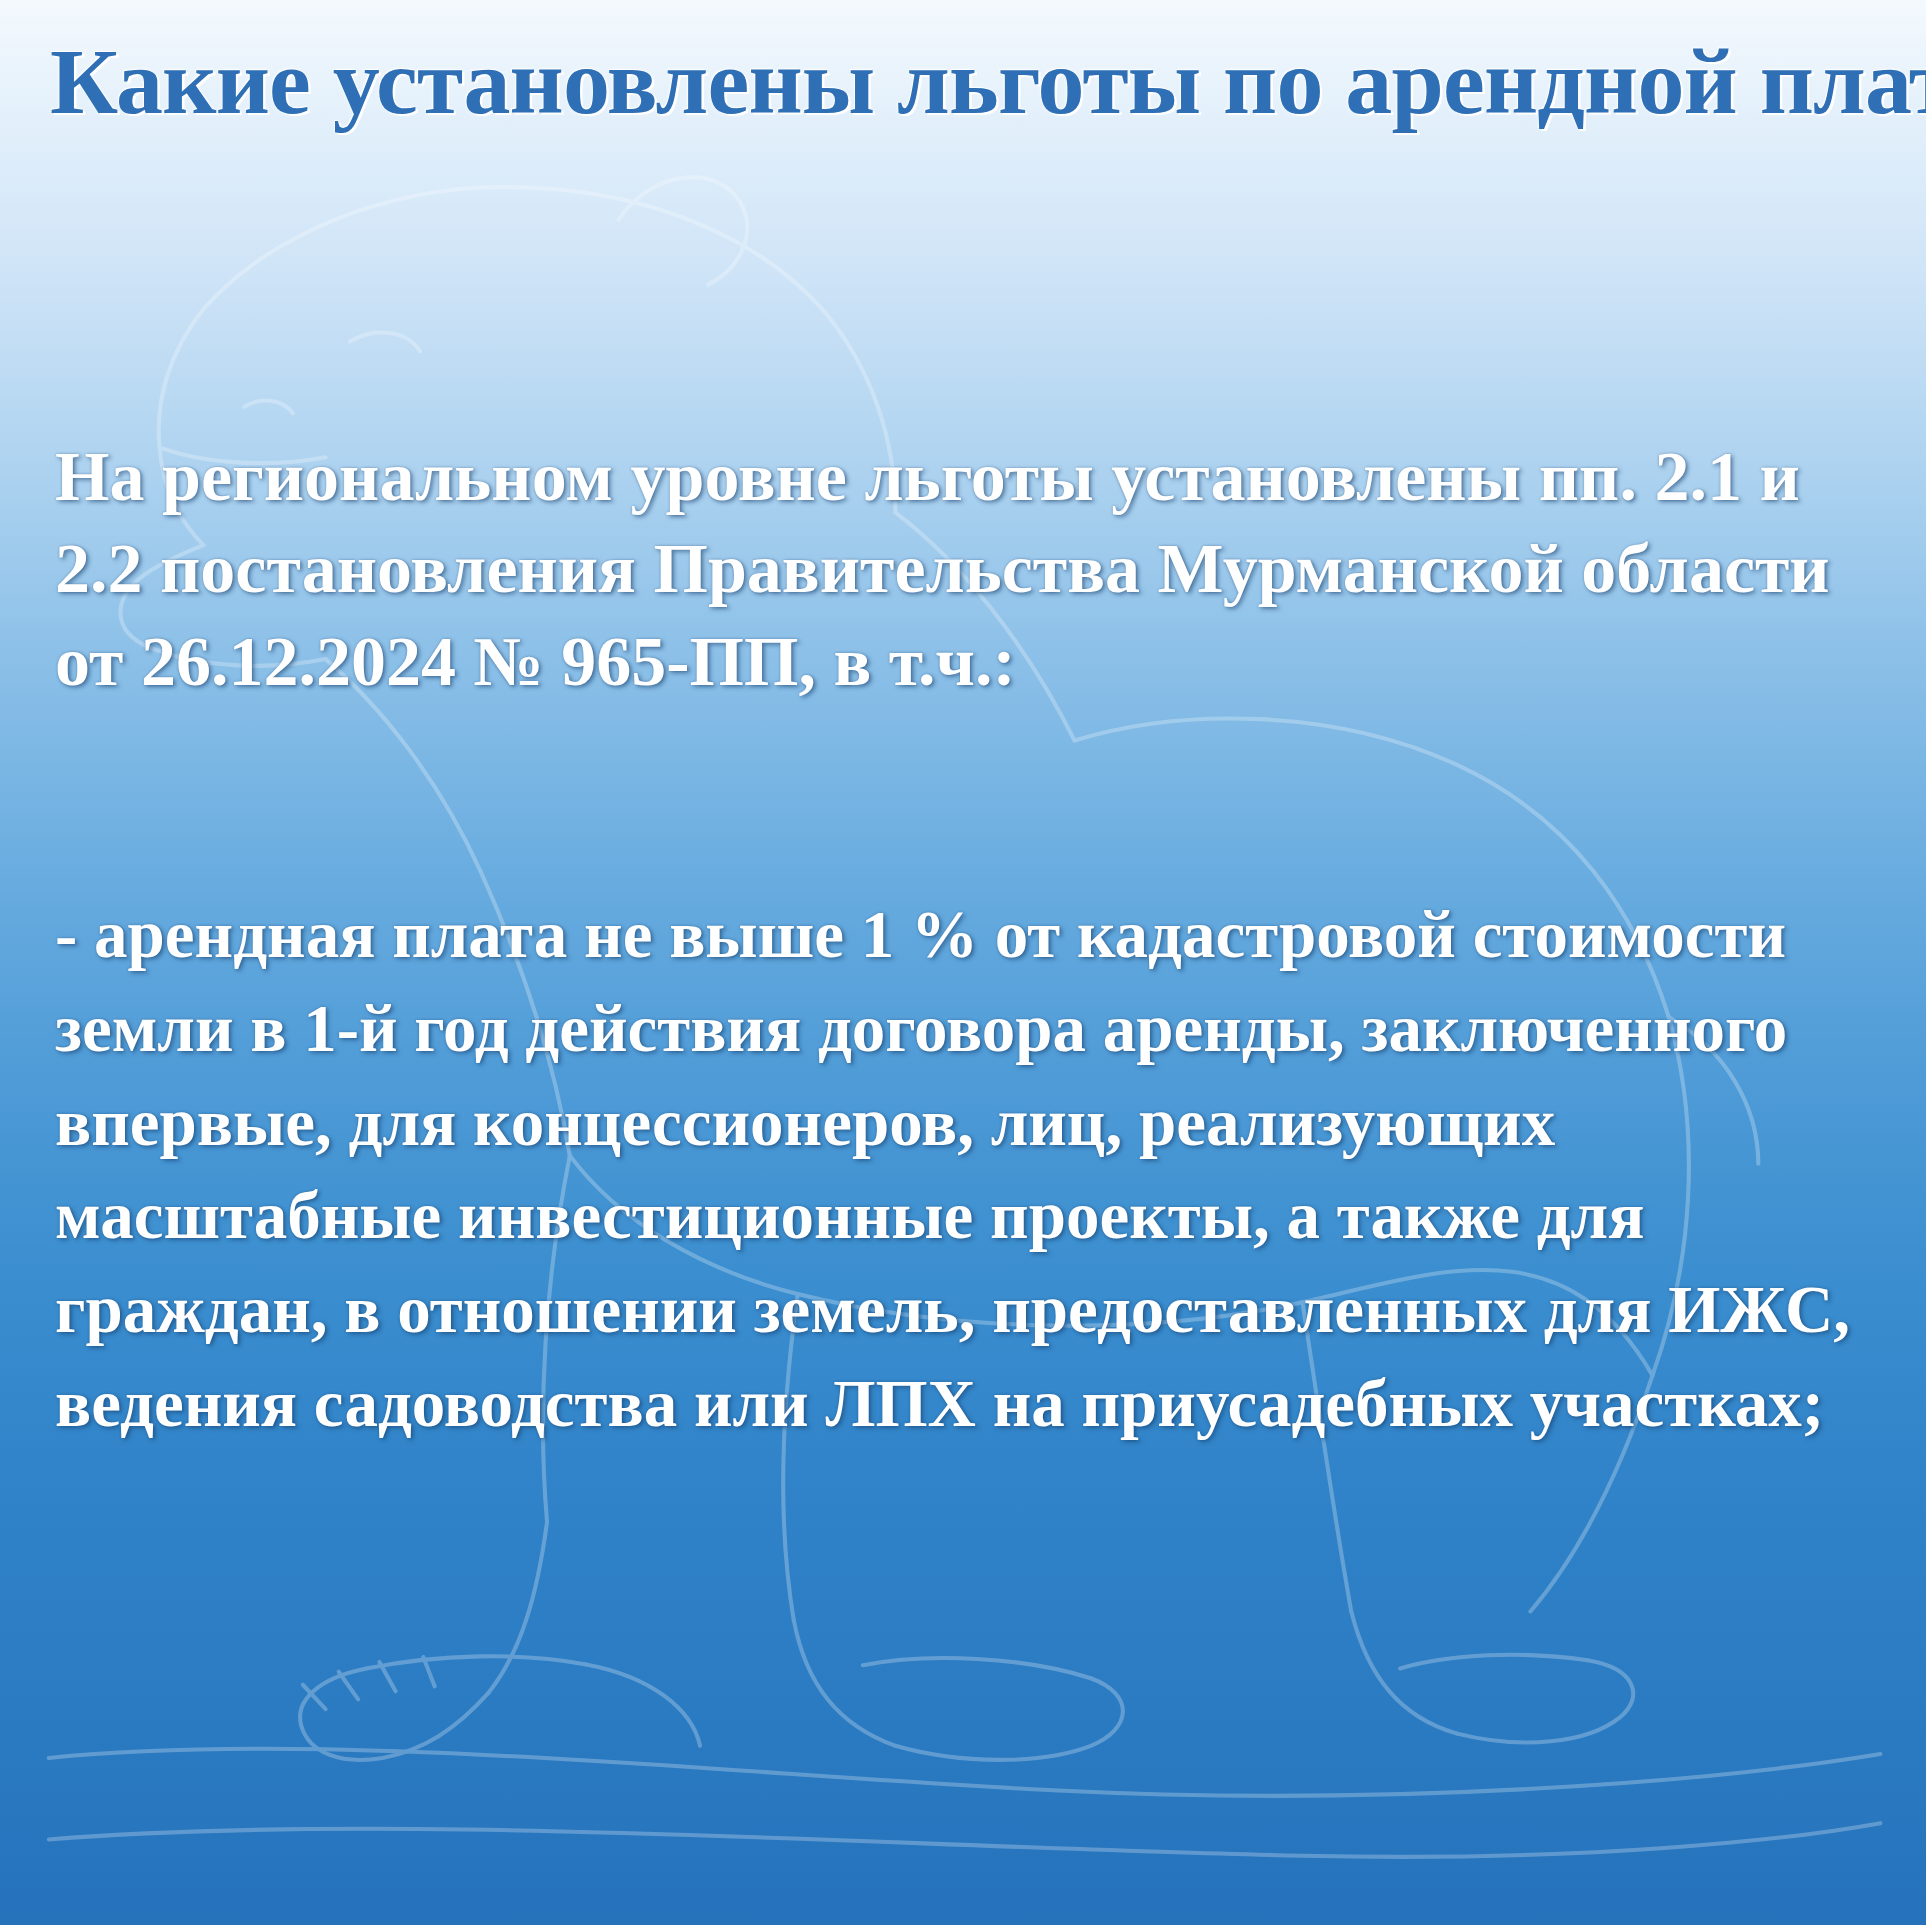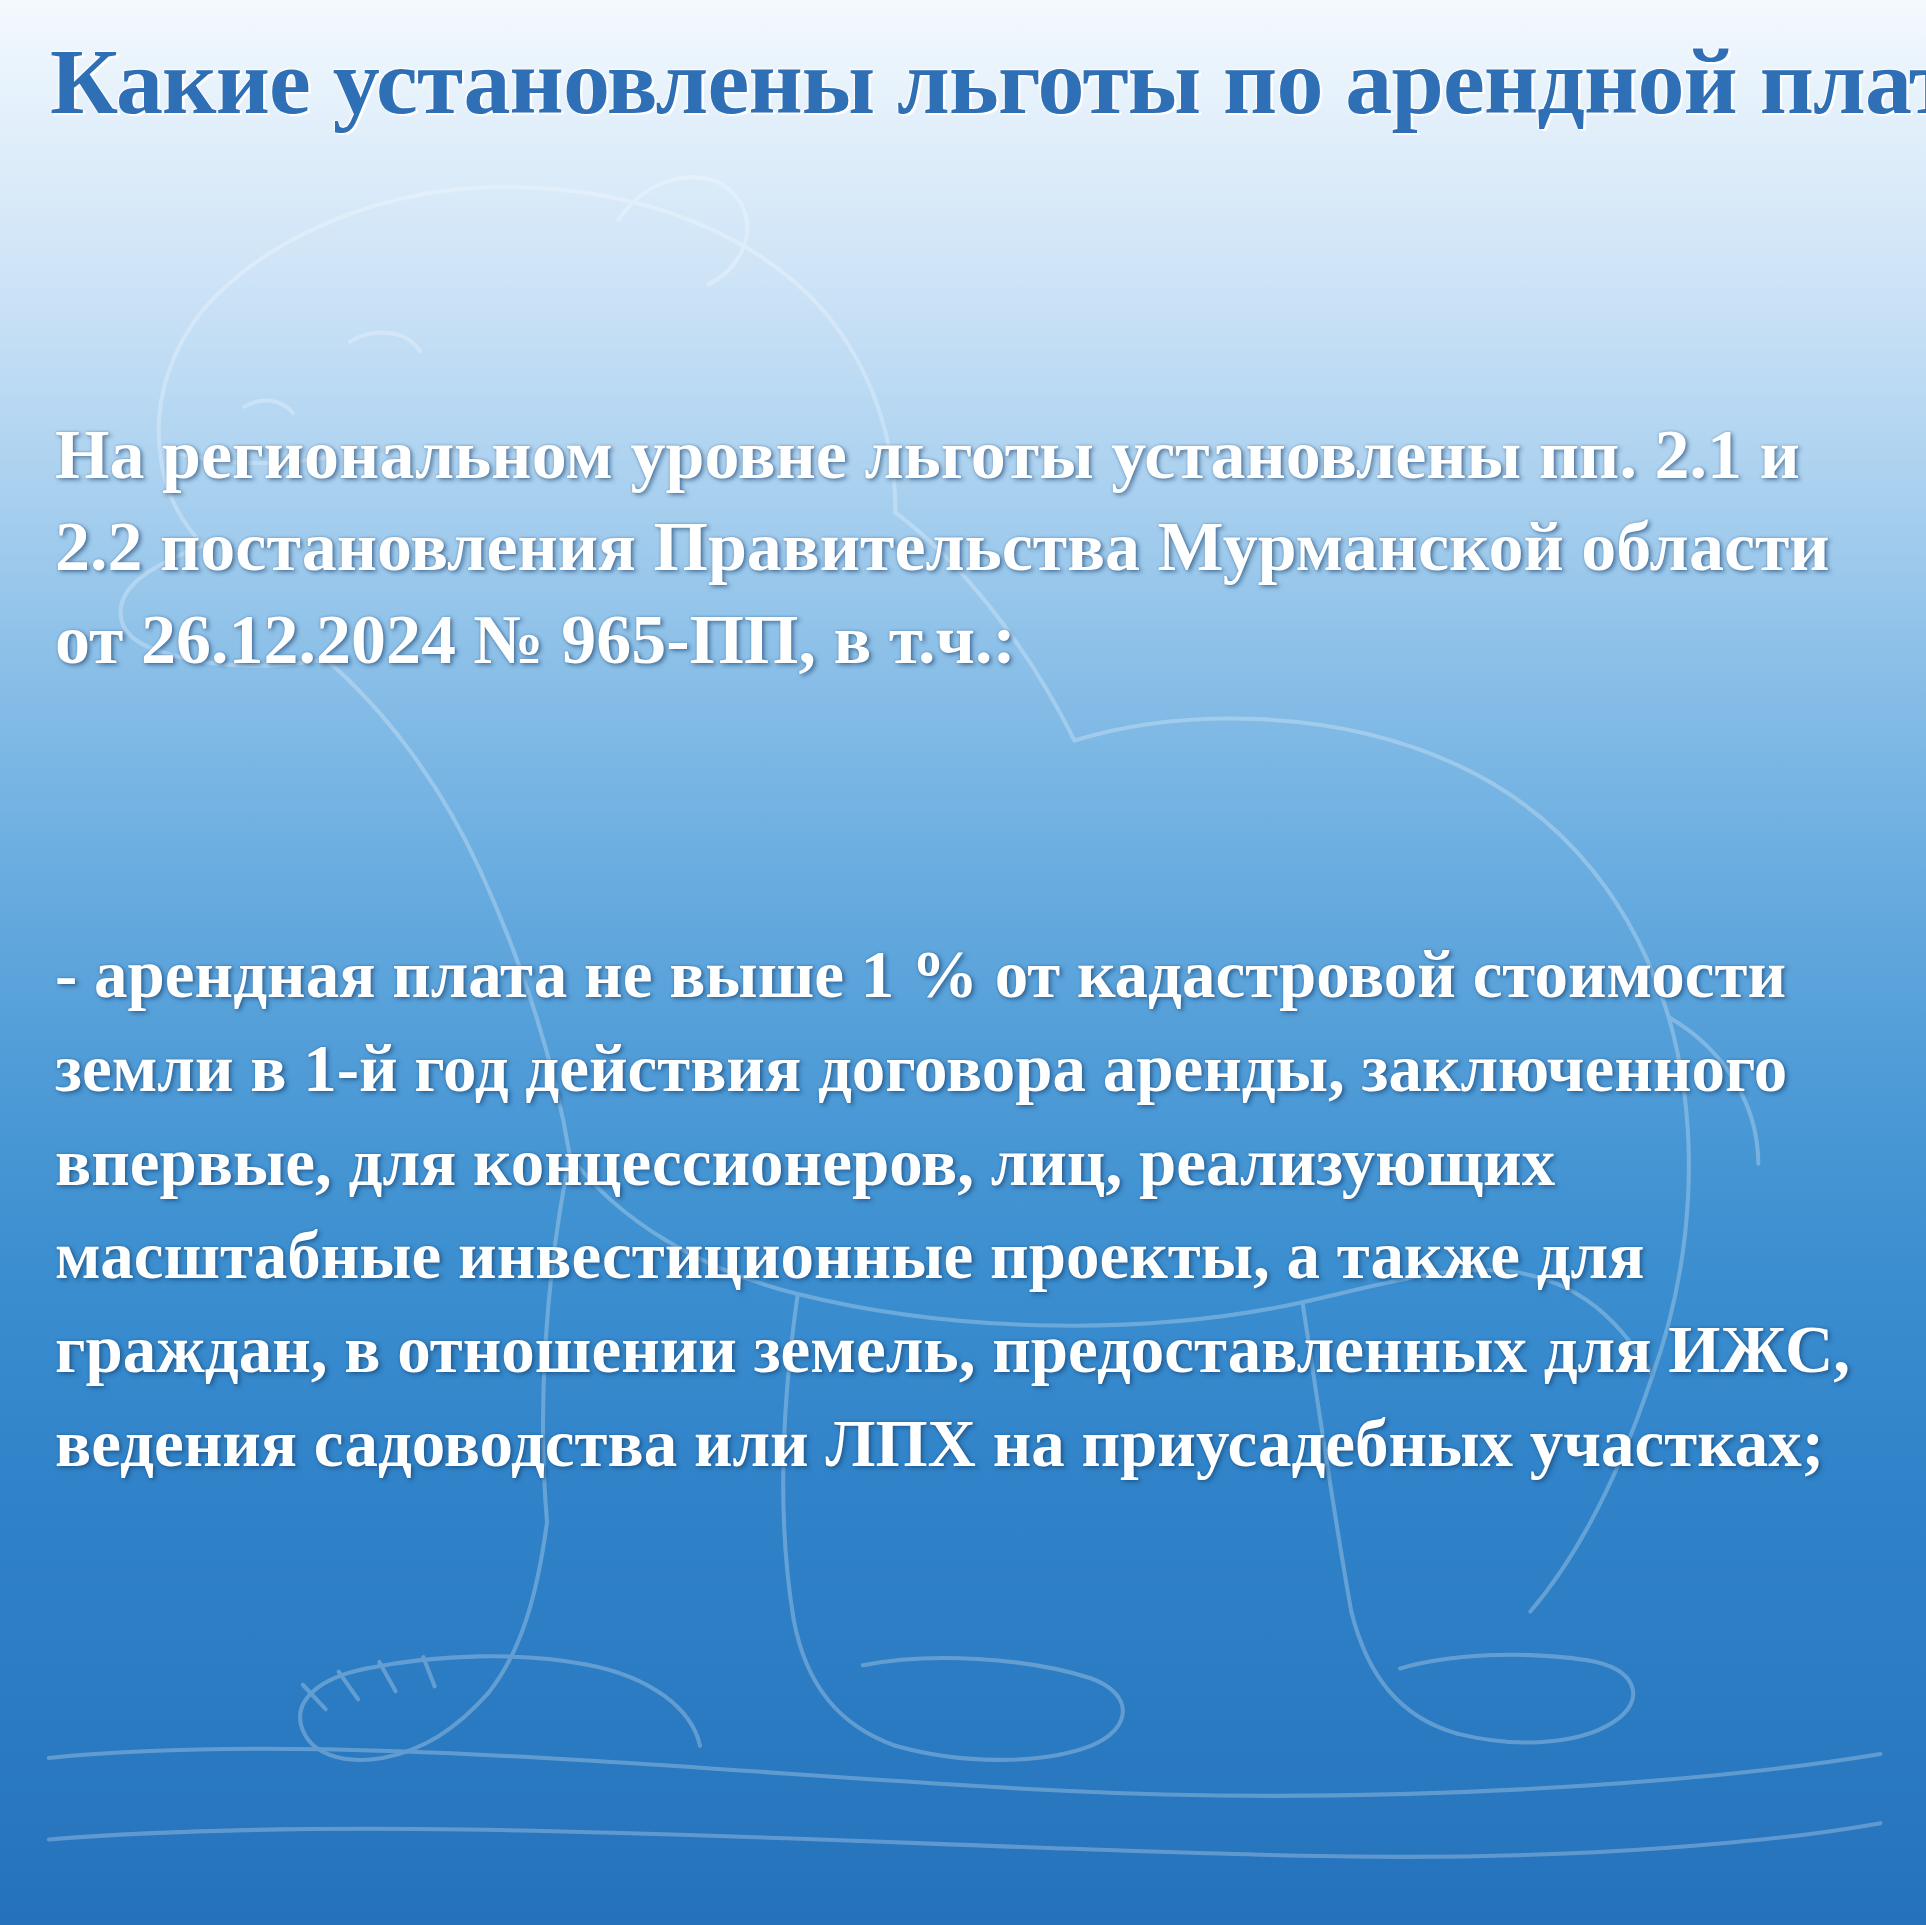"На региональном уровне льготы" .para-1 { top: 409px -> 431px }
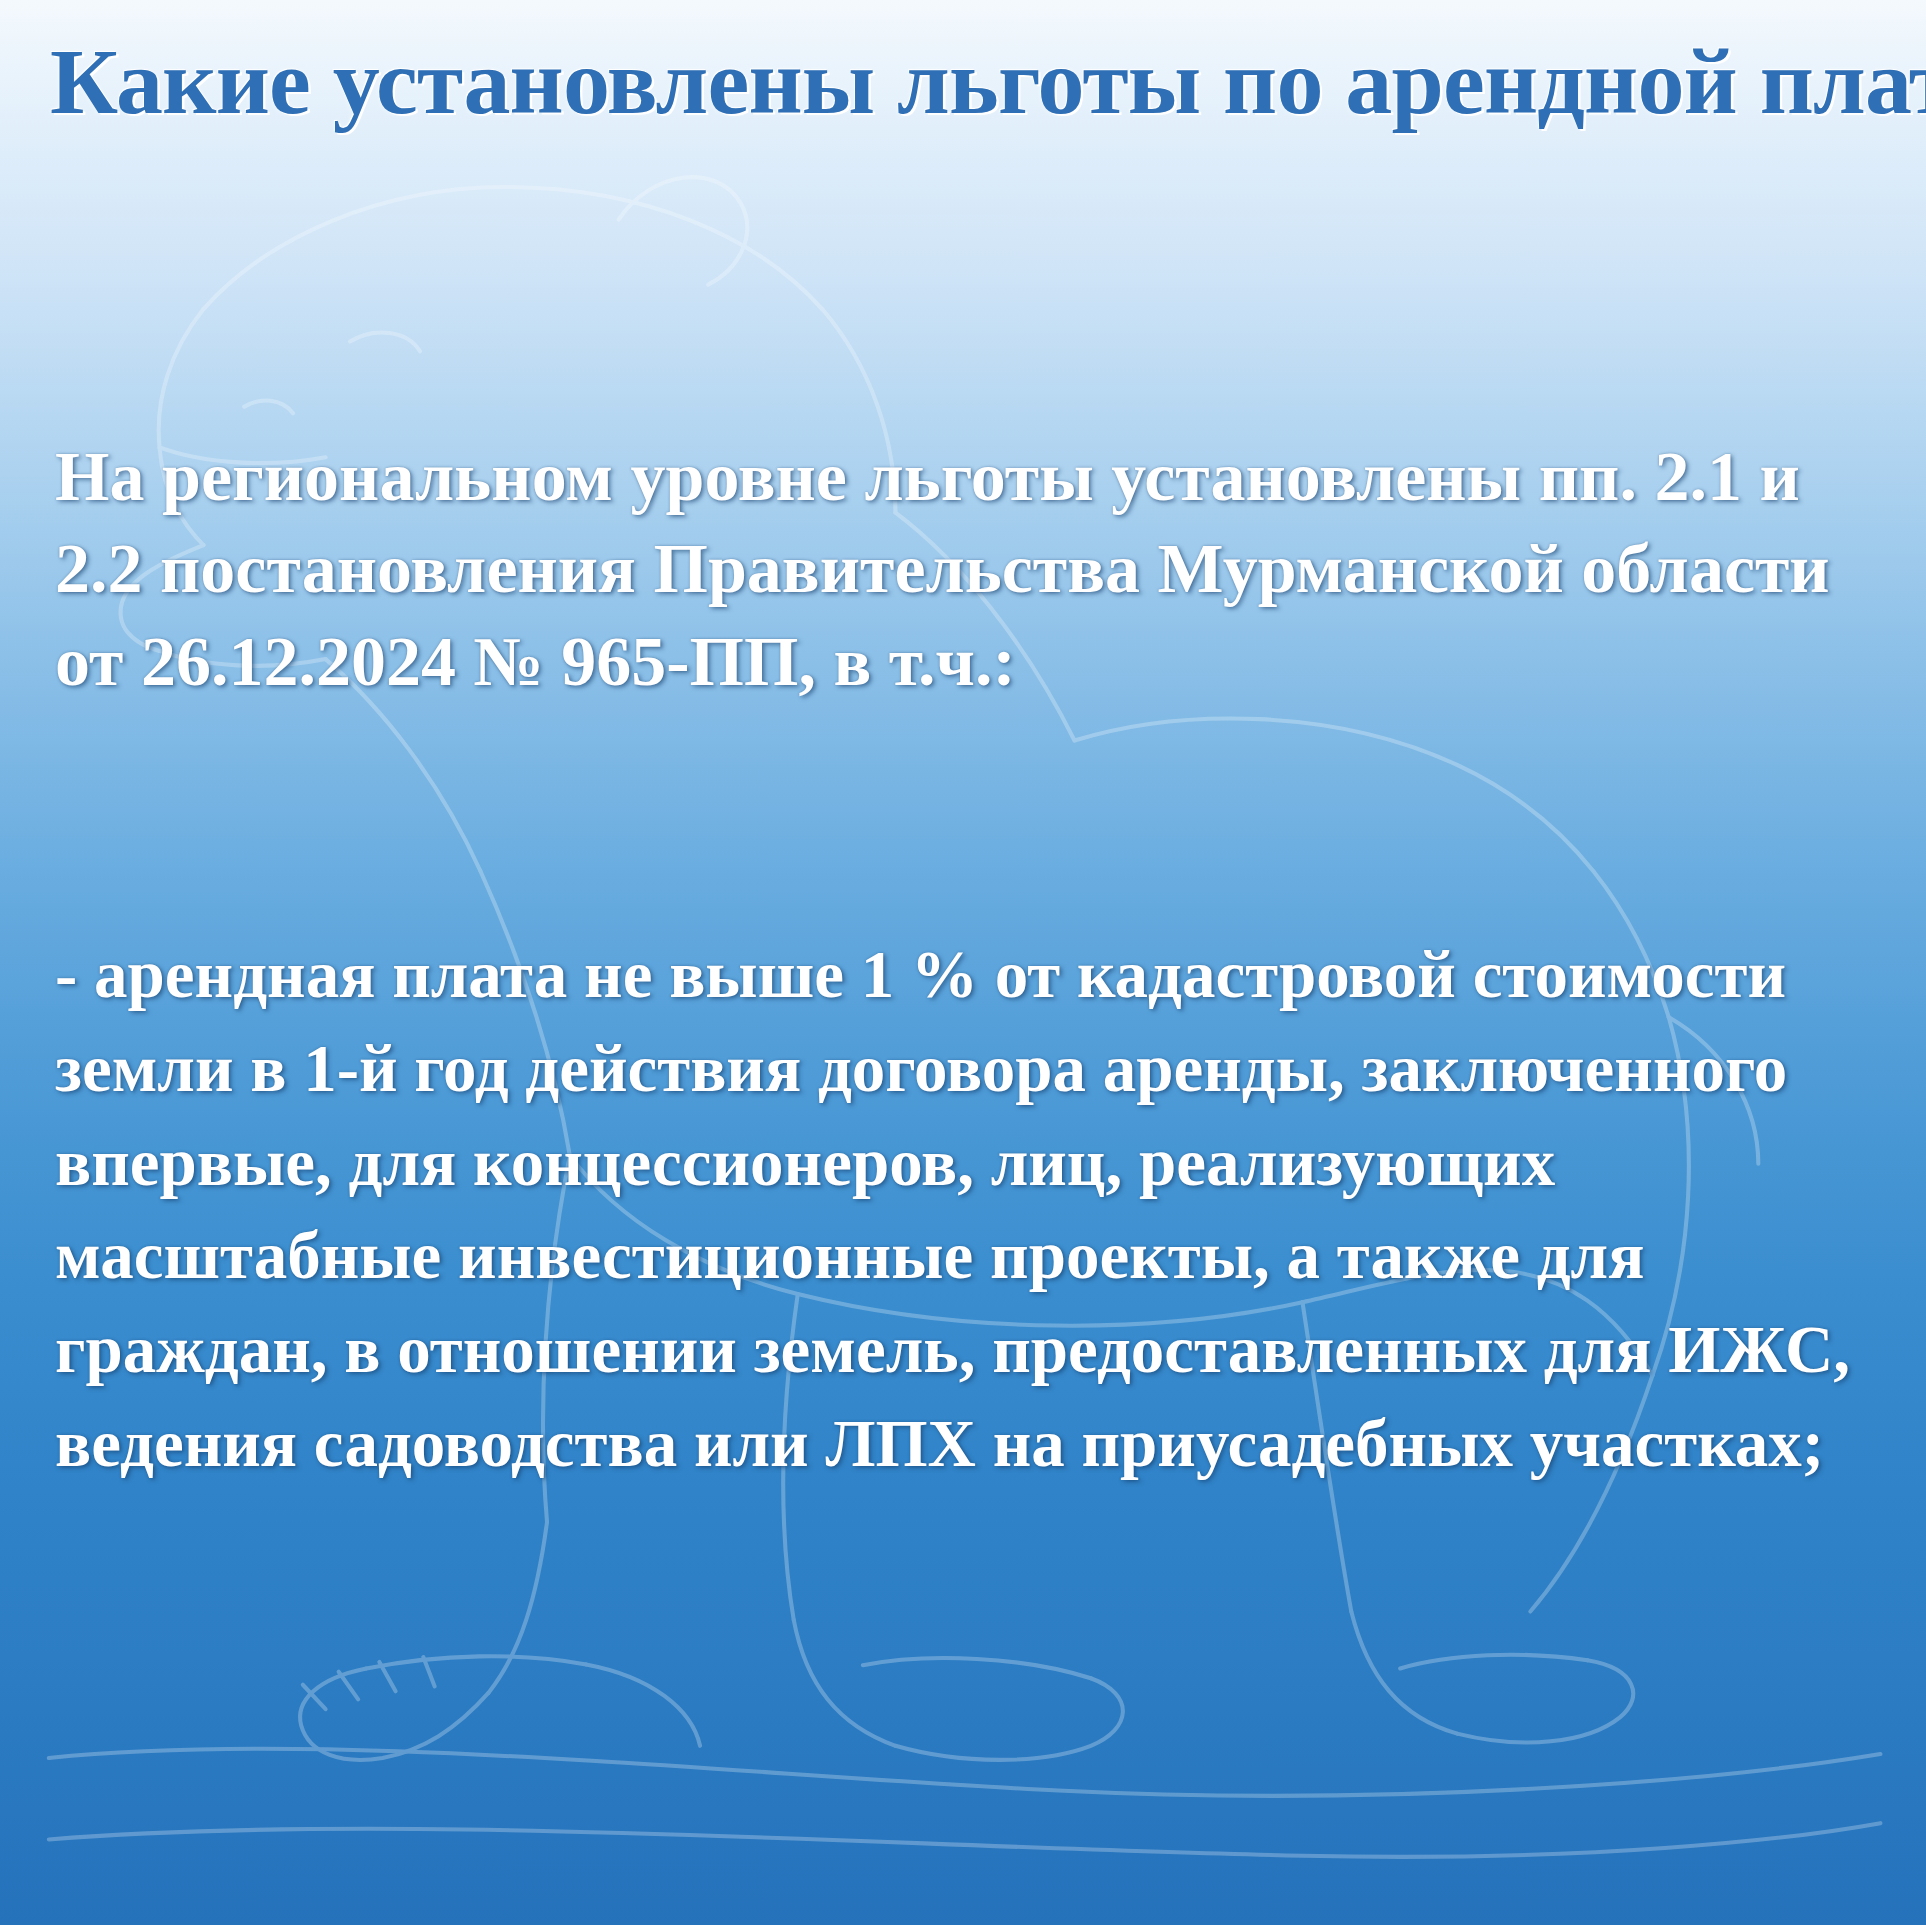"- арендная плата не выше" .para-2 { top: 928px -> 888px }
